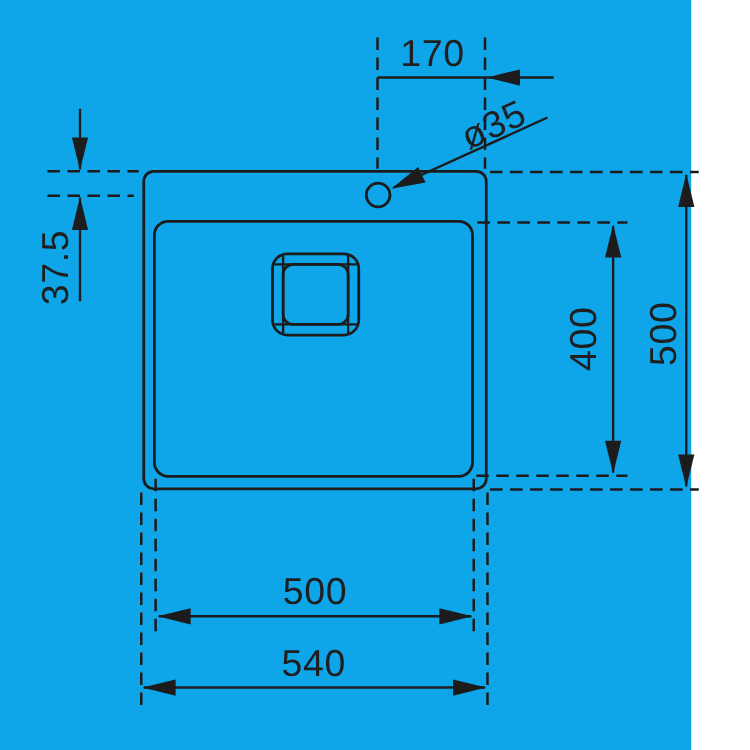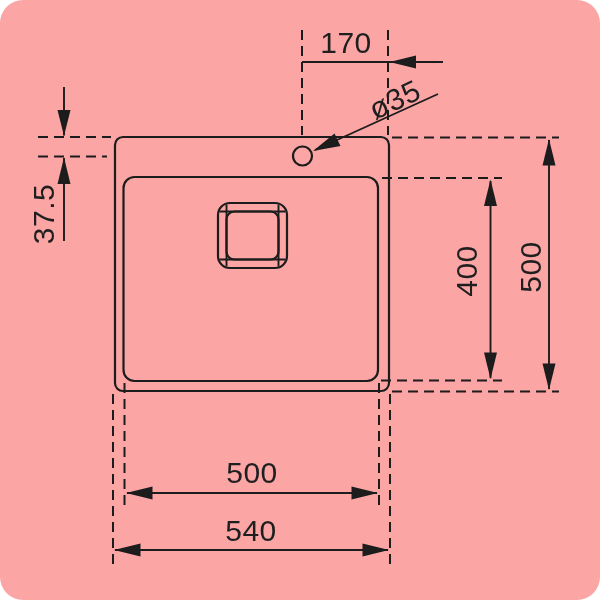"170" .canvas { background: #fca5a5 -> #0ea5e9; border-radius: 23px -> none; width: 600px -> 553px }
